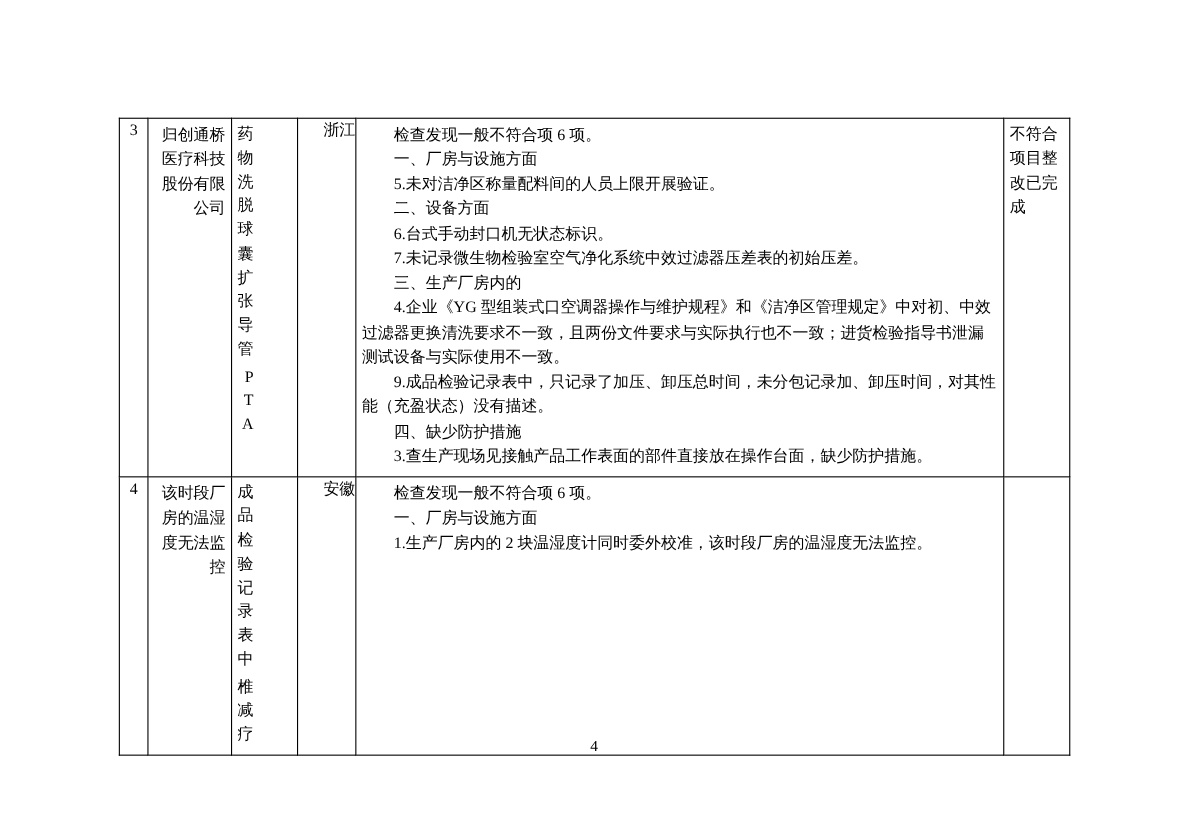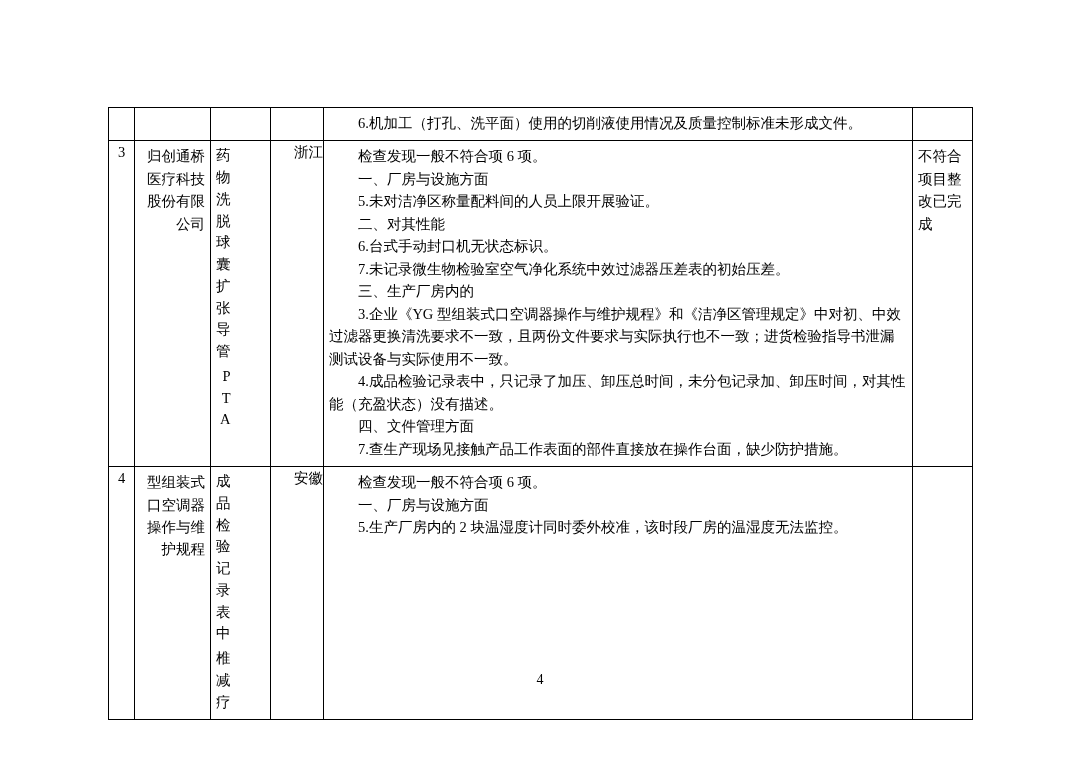"6.机加工（打孔、洗平面）使用的切削液使用情况及质量控制标准未形成文件。" tr { html: <tr> <td></td> <td></td> <td></td> <td></td> <td> <div> <p>6.机加工（打孔、洗平面）使用的切削液使用情况及质量控制标准未形成文件。</p> </div> </td> <td></td> </tr> -> none }
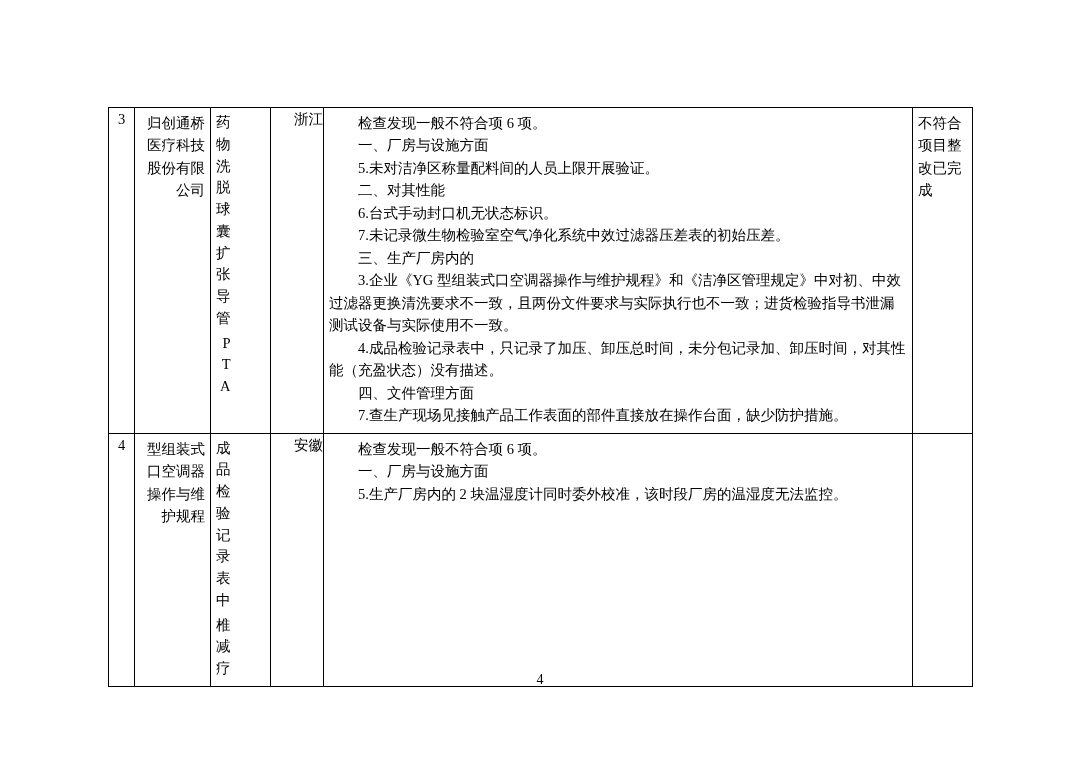"不符合项目整改已完成" .stat-cell { font-family: none -> Liberation Mono, monospace }
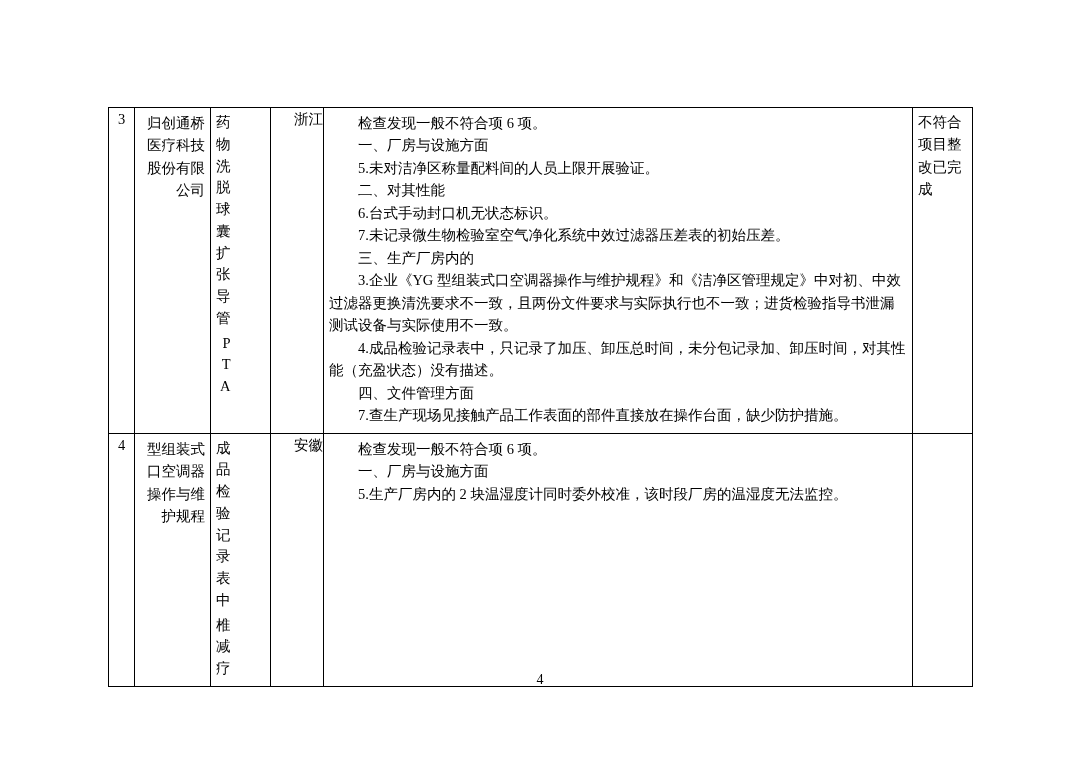"二、对其性能" p { text: 对其性能 -> 设备方面 }
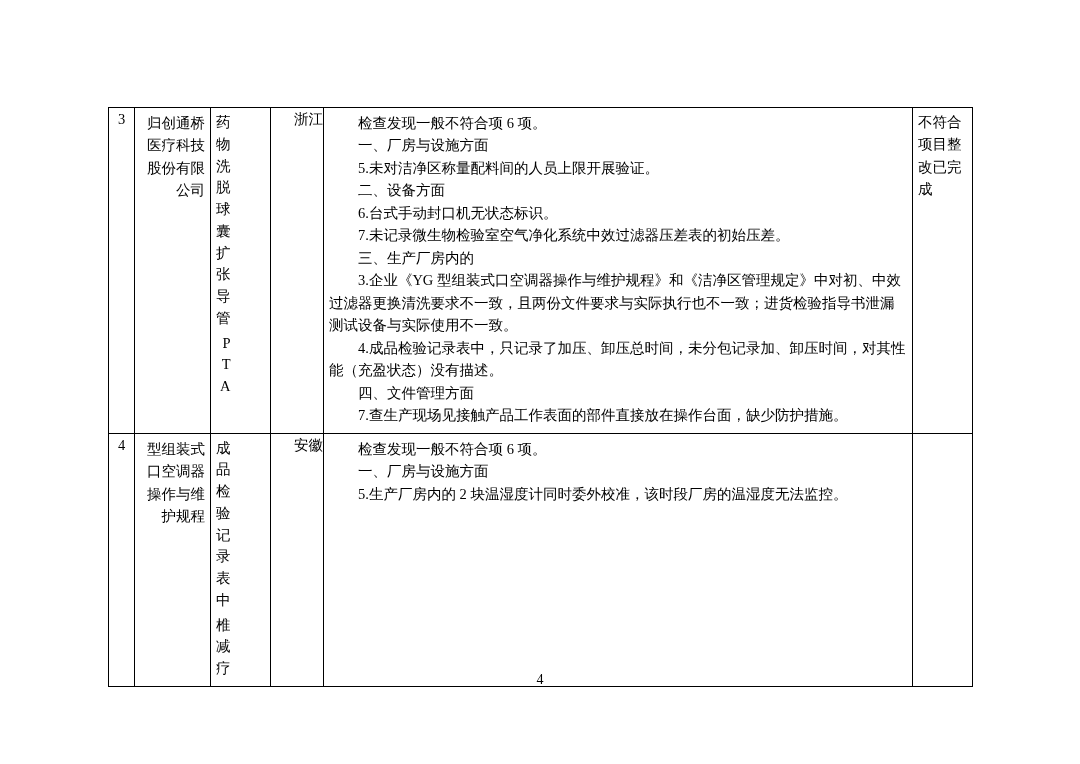"3.企业《YG" p { text: 3 -> 4 }
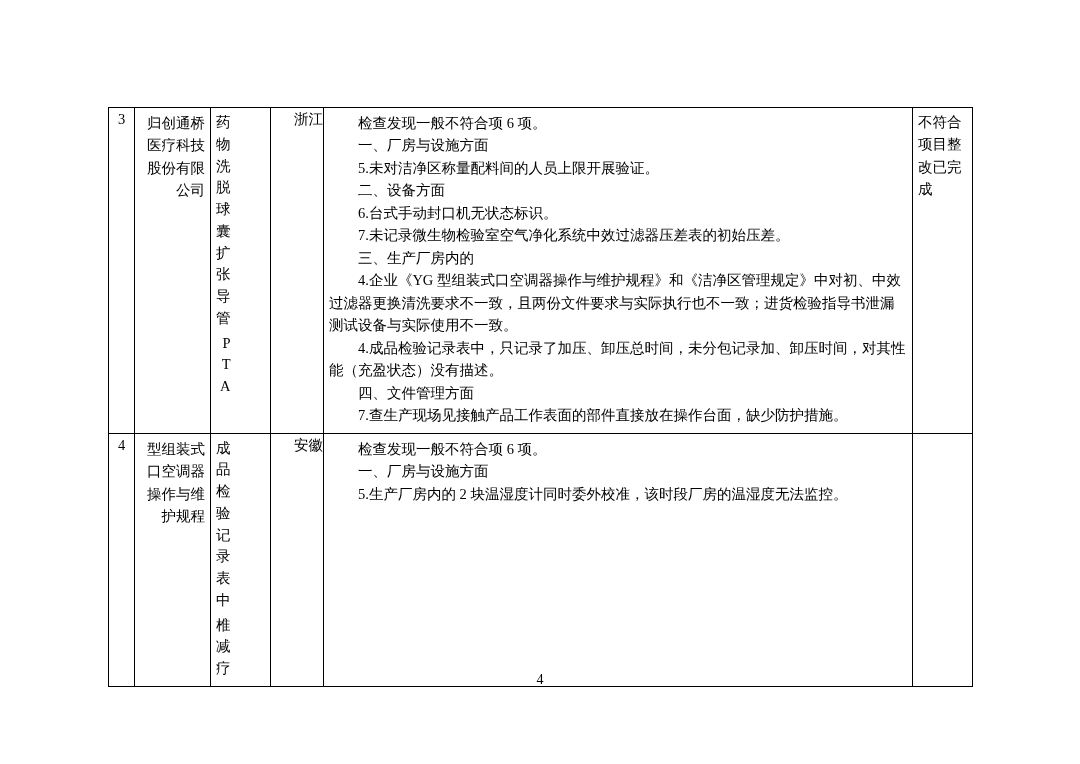"4.成品检验记录表中，只记录了加压、卸压总时间，未分包记录加、卸压时间，对其性能" p { text: 4 -> 9 }
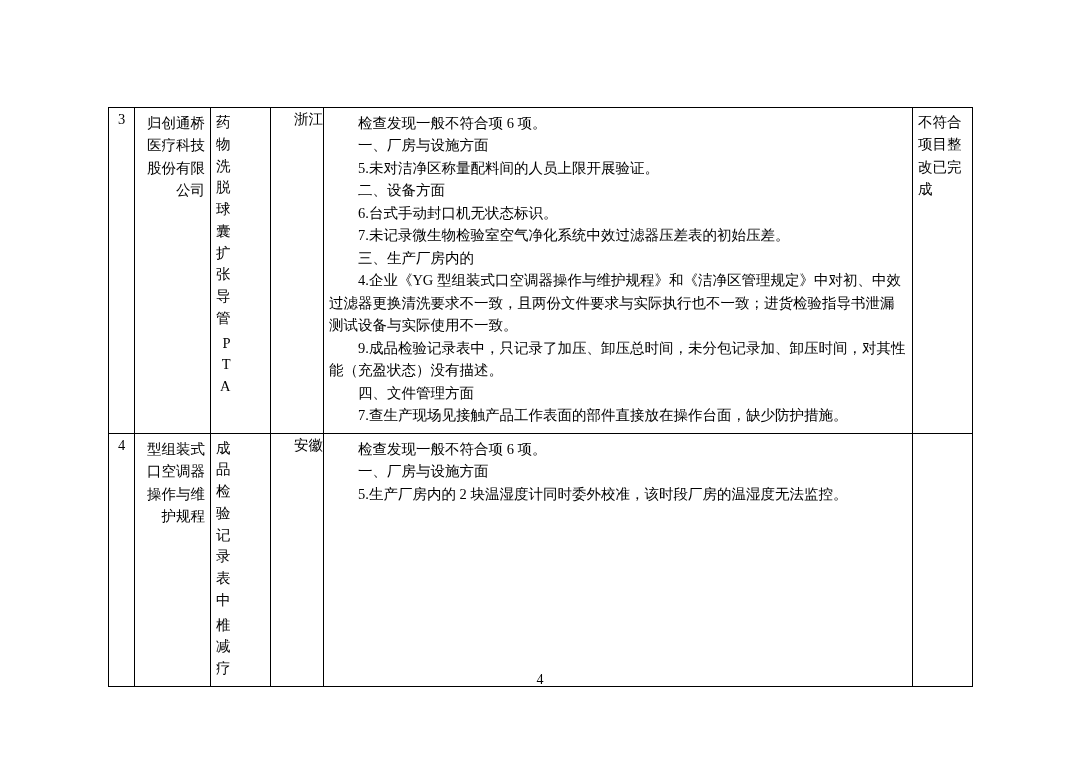"四、文件管理方面" p { text: 文件管理方面 -> 缺少防护措施 }
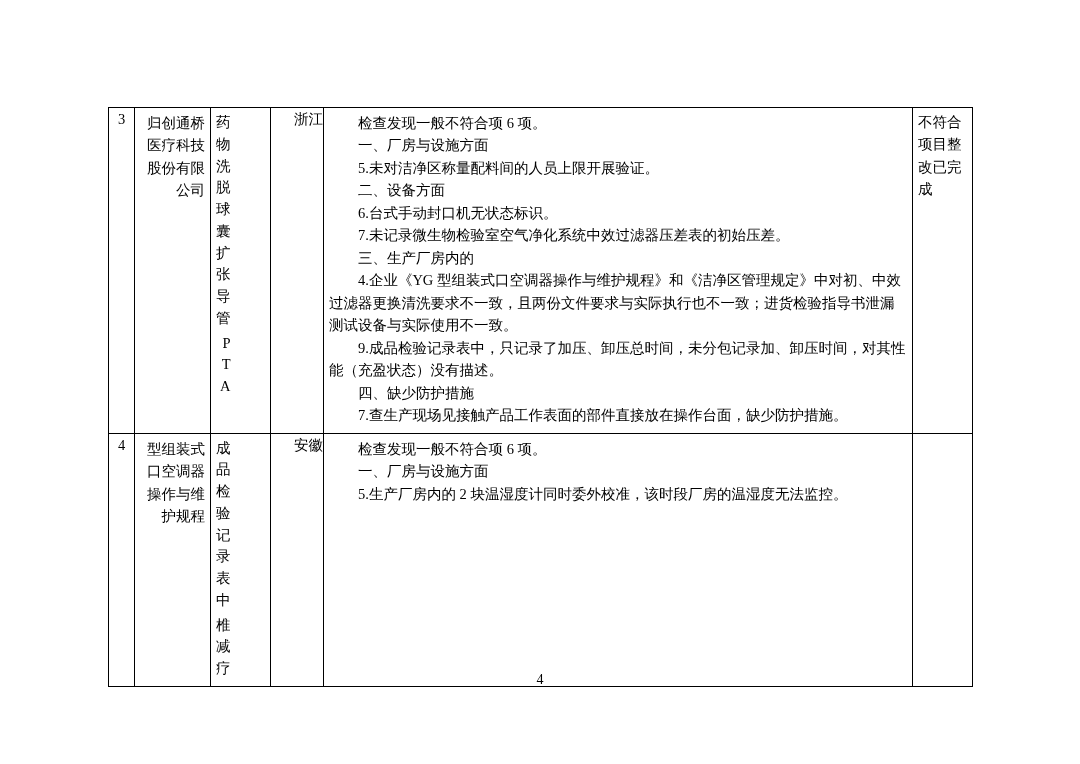"7.查生产现场见接触产品工作表面的部件直接放在操作台面，缺少防护措施。" p { text: 7 -> 3 }
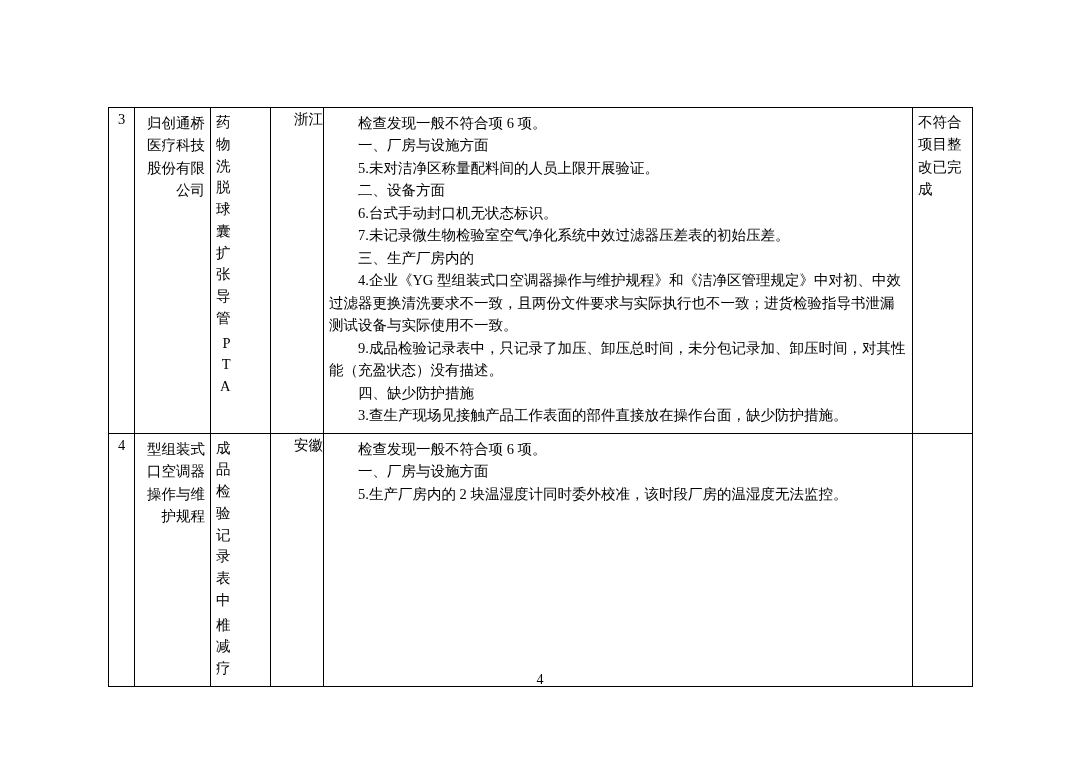"型组装式口空调器操作与维护规程" div.cell-pad { text: 型组装式口空调器操作与维护规程 -> 该时段厂房的温湿度无法监控 }
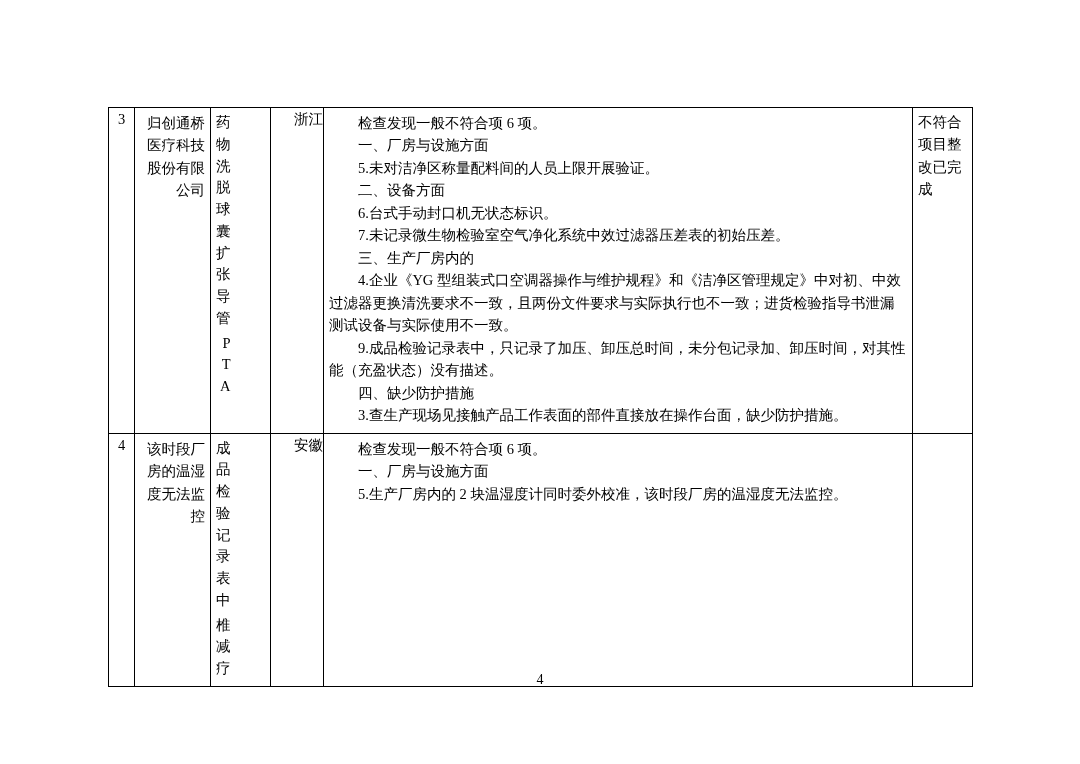"5.生产厂房内的 2 块温湿度计同时委外校准，该时段厂房的温湿度无法监控。" p { text: 5 -> 1 }
